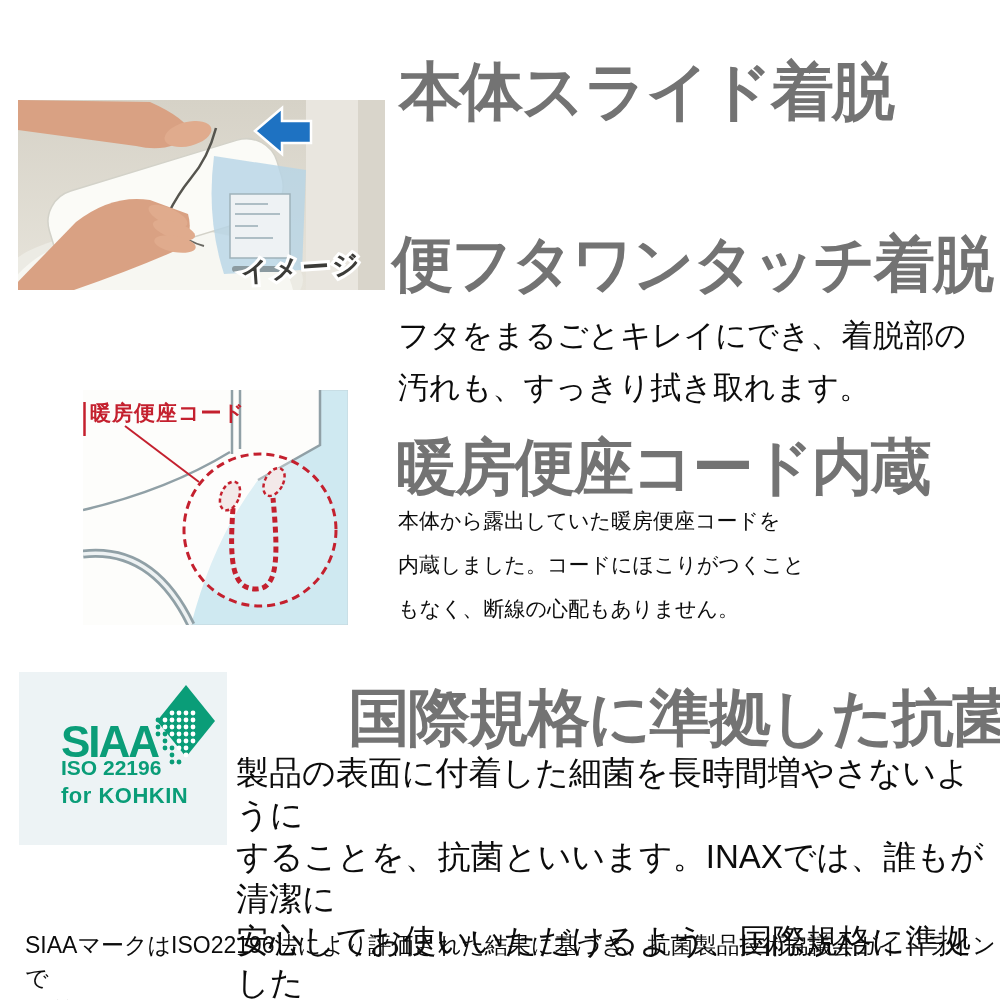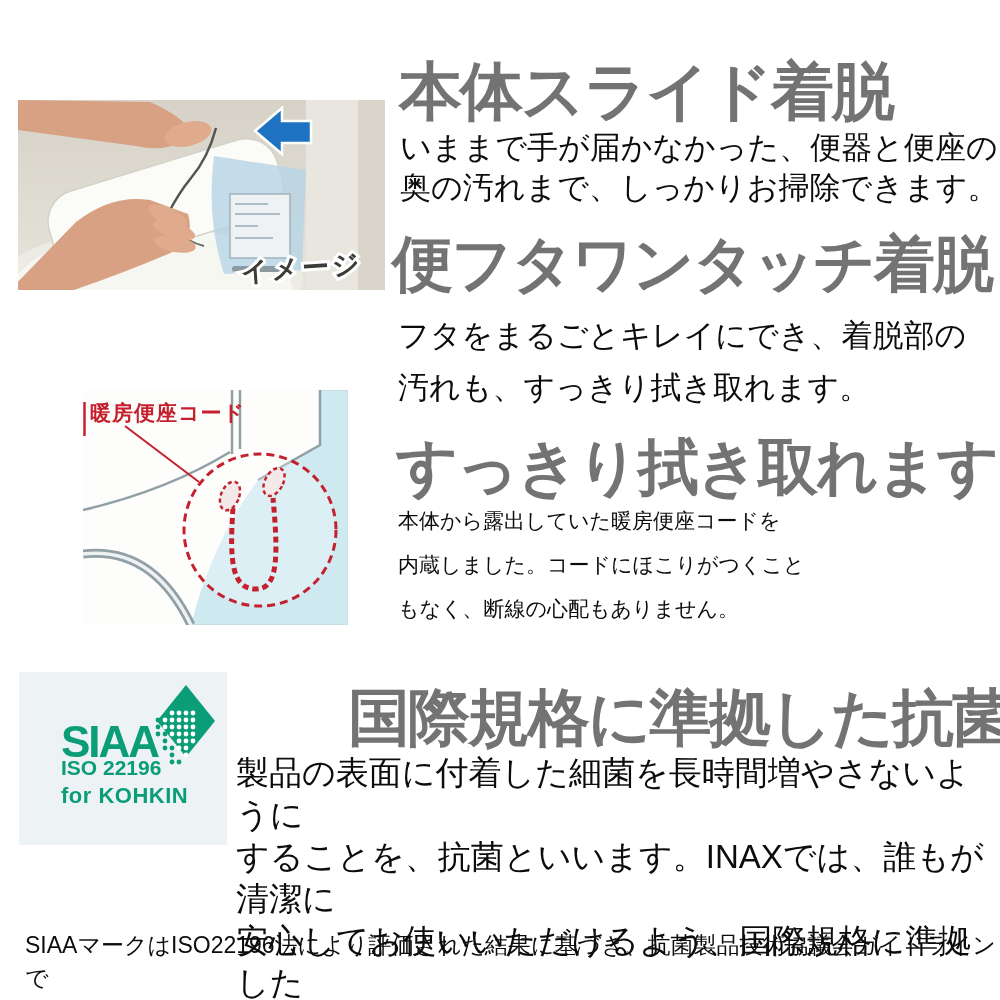"いままで手が届かなかった、便器と便座の" p.bd { html: <p>いままで手が届かなかった、便器と便座の 奥の汚れまで、しっかりお掃除できます。</p> -> none }
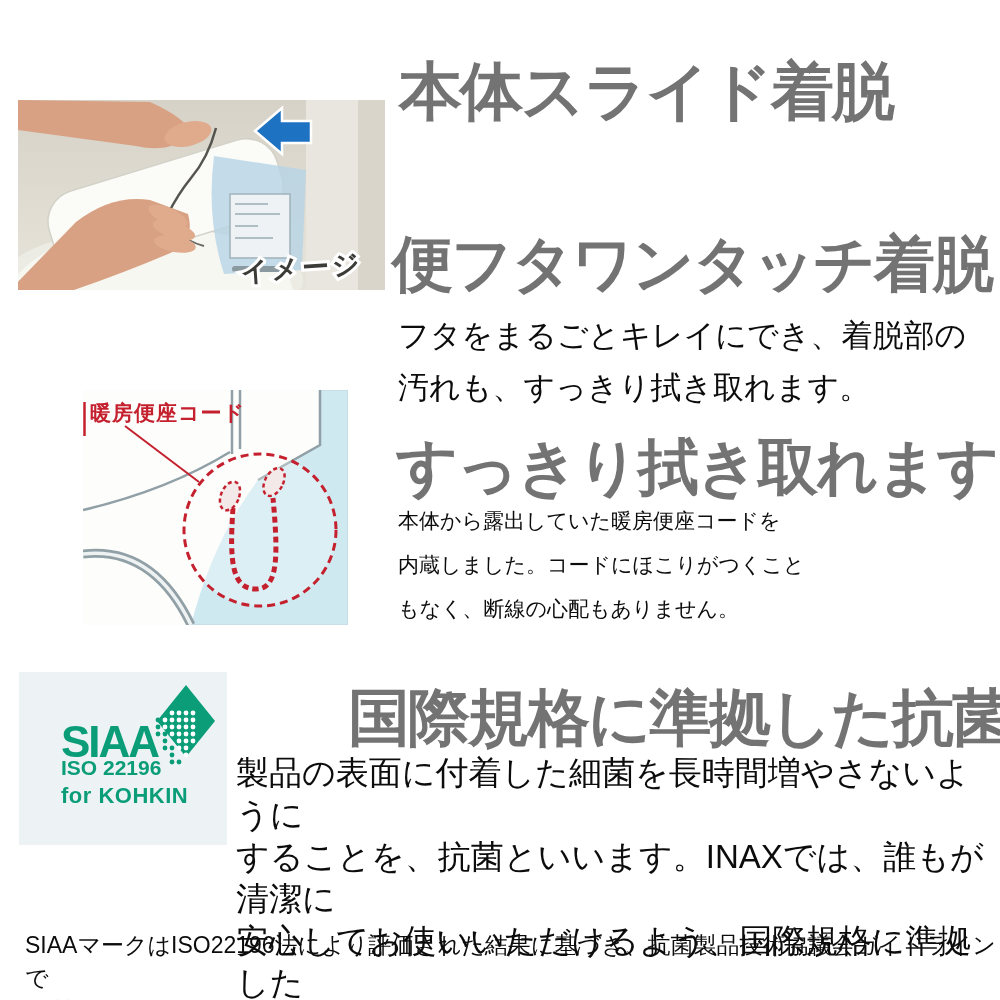"すっきり拭き取れます" h1.hd { text: すっきり拭き取れます -> 暖房便座コード内蔵 }
